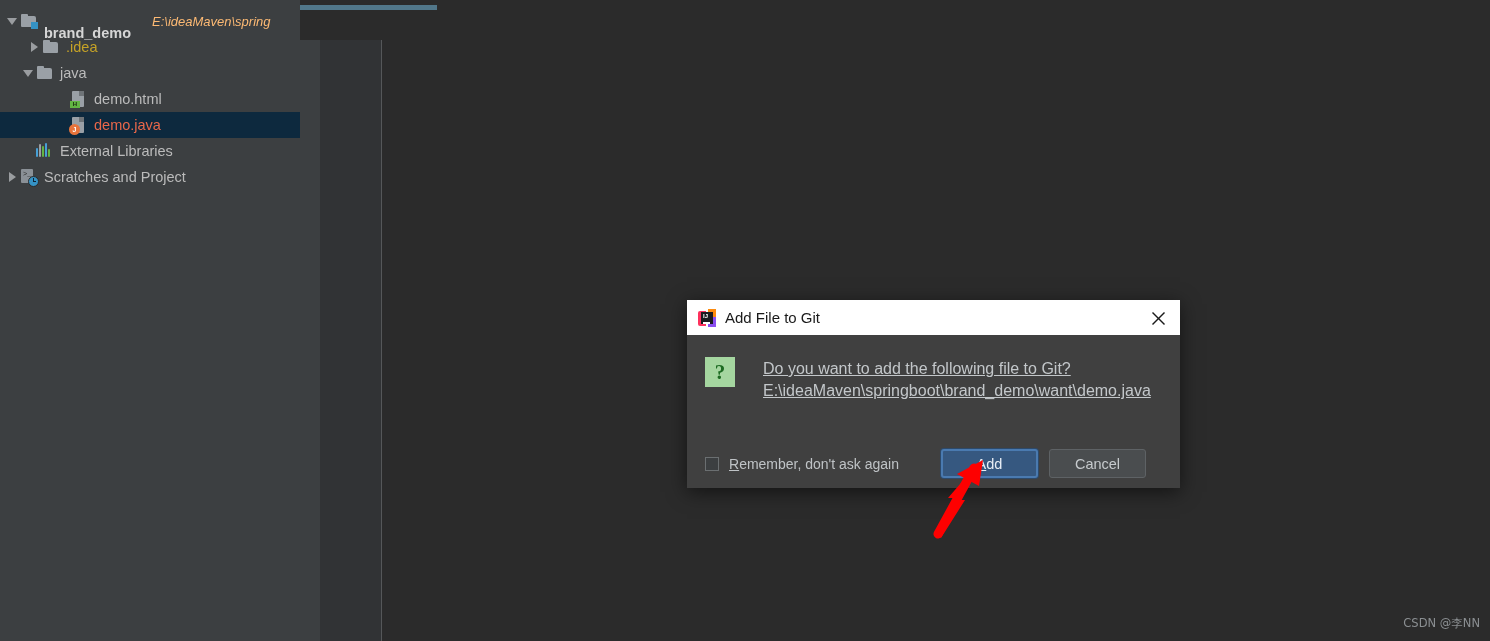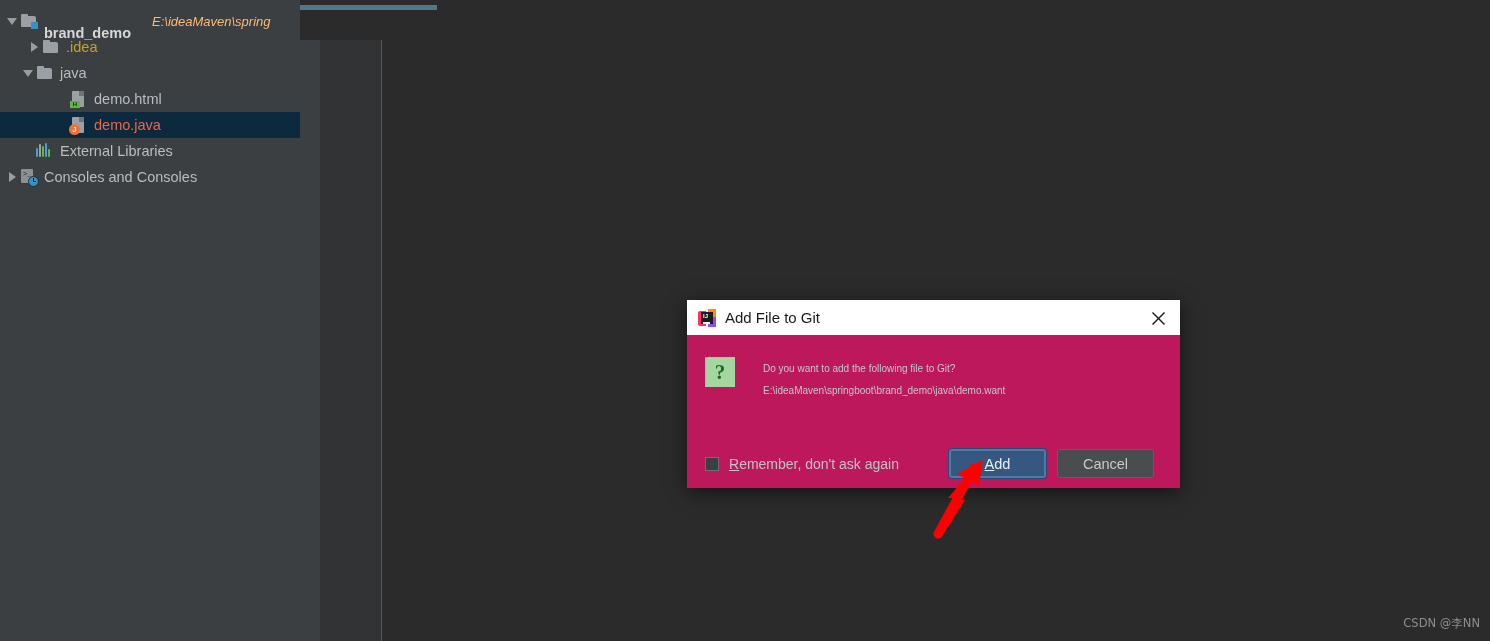"Consoles and Consoles" span.tree-label { text: Consoles and Consoles -> Scratches and Project }
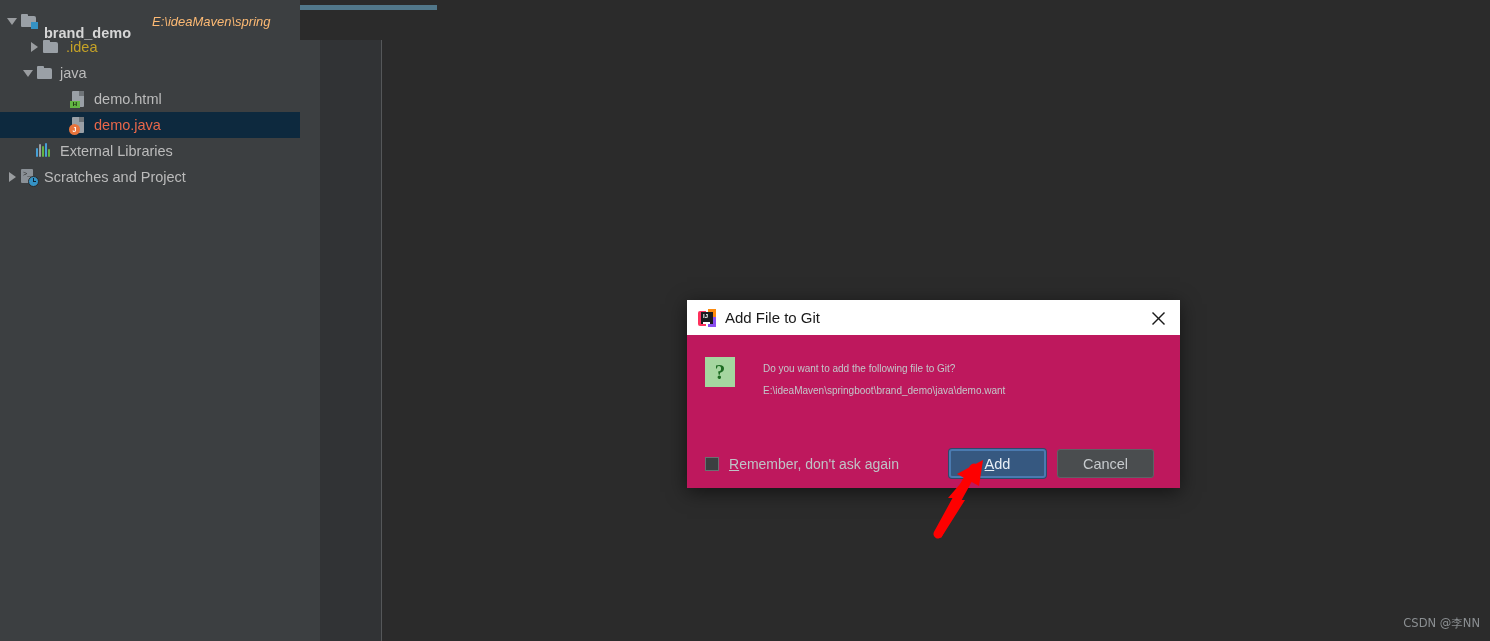"Add File to Git" .dialog { background: #be185d -> #404040 }
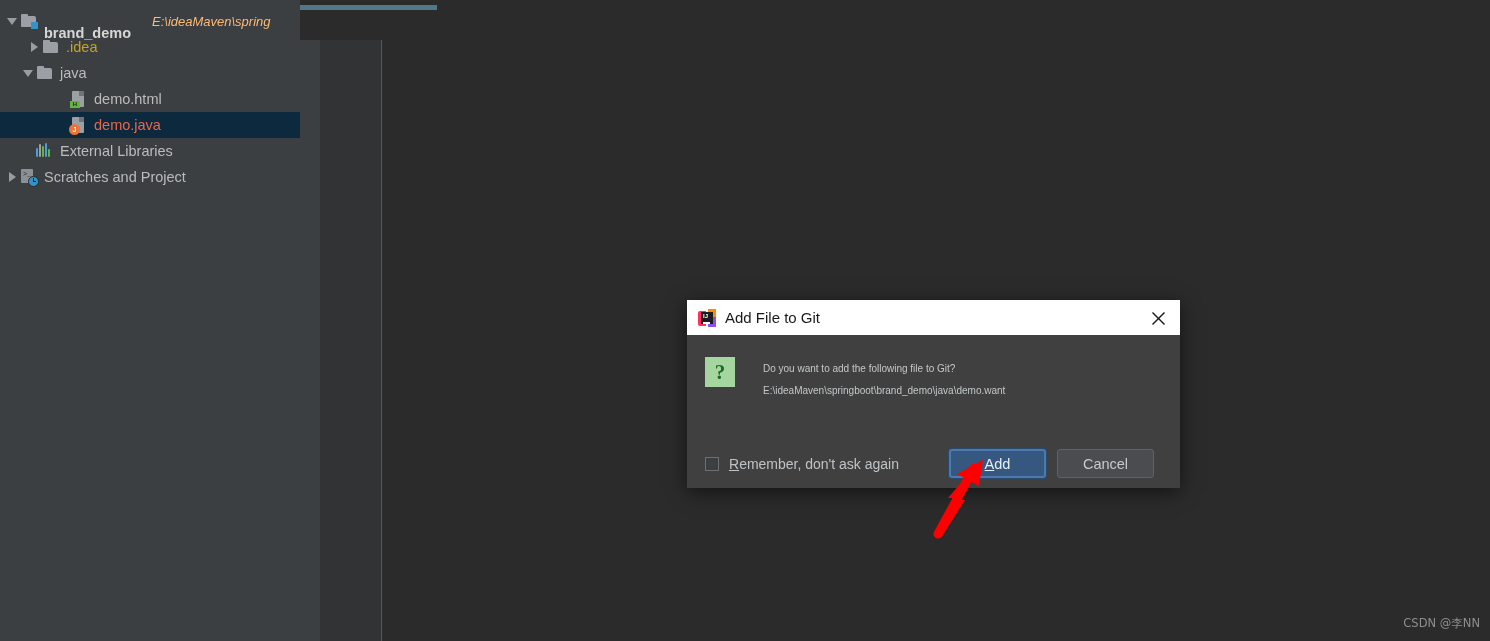"Do you want to add" .dlg-msg p { font-size: 10px -> 16px; text-decoration: none -> underline }
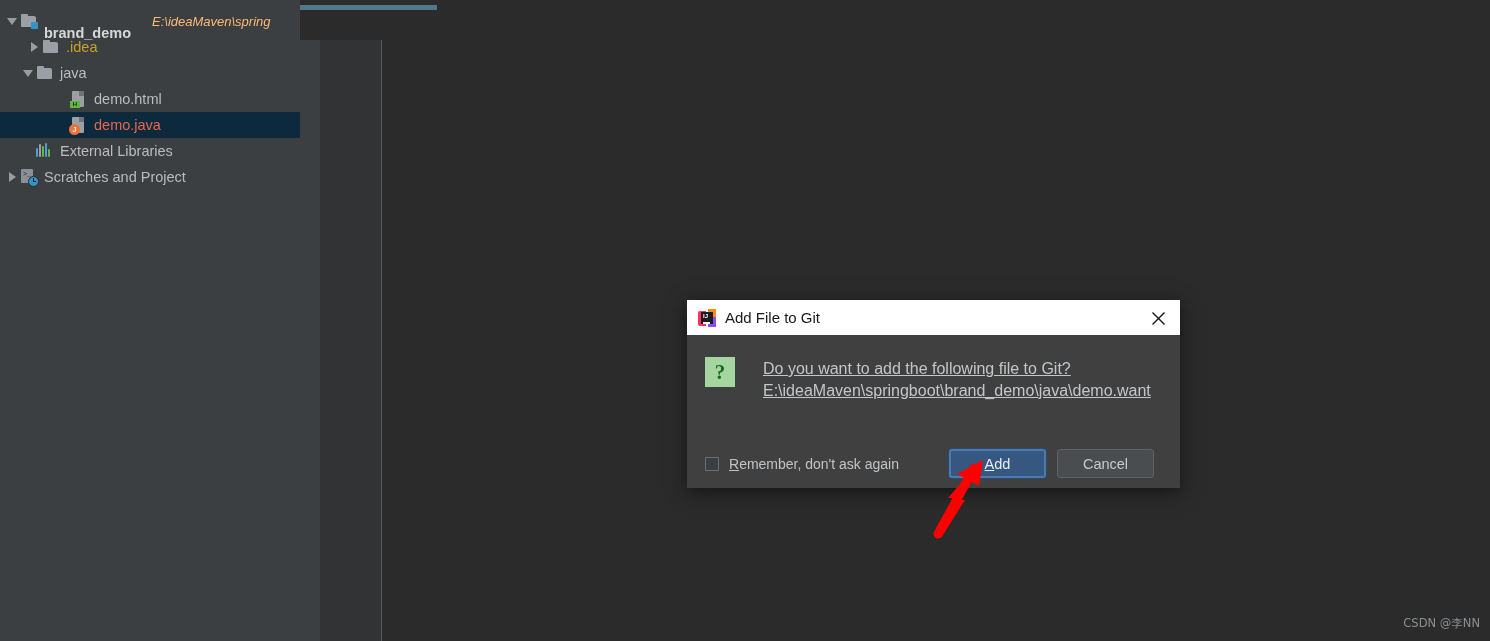"E:\ideaMaven\springboot\brand_demo\java\" p { text: java\demo.want -> want\demo.java }
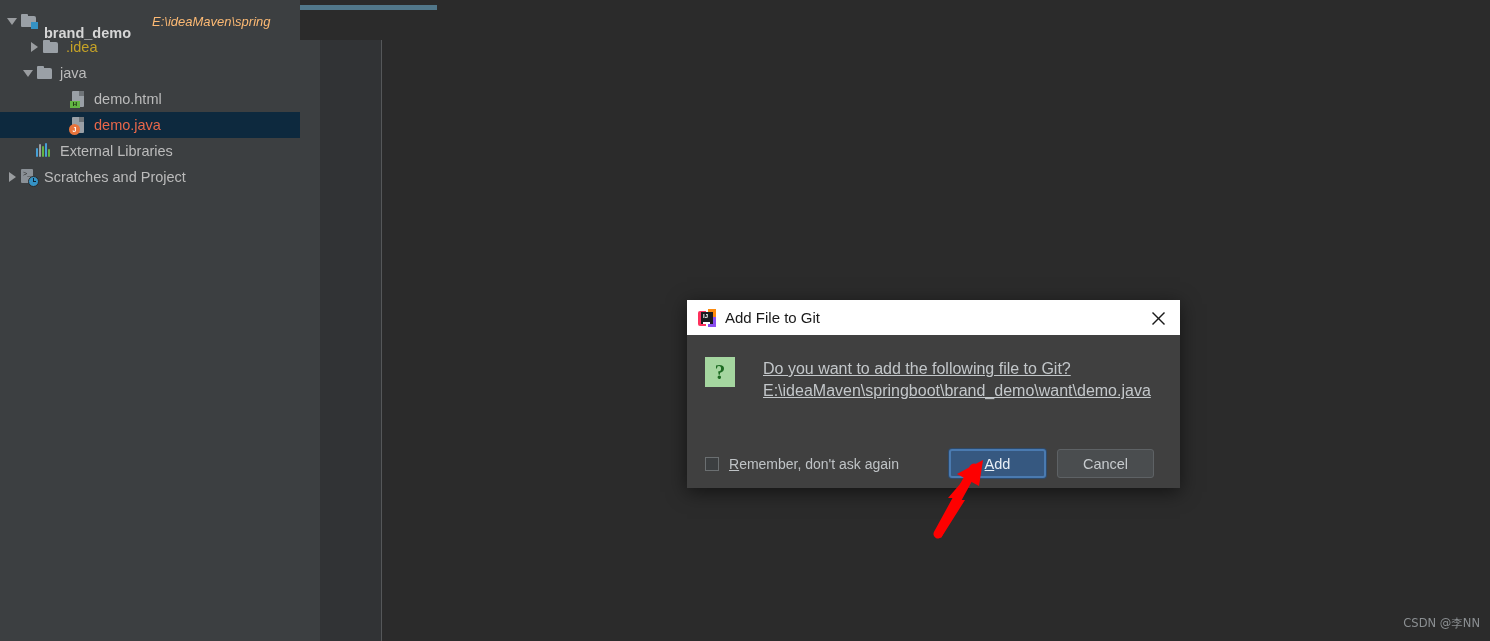"Remember, don't ask again" .dlg-footer { right: 8px -> 16px }
